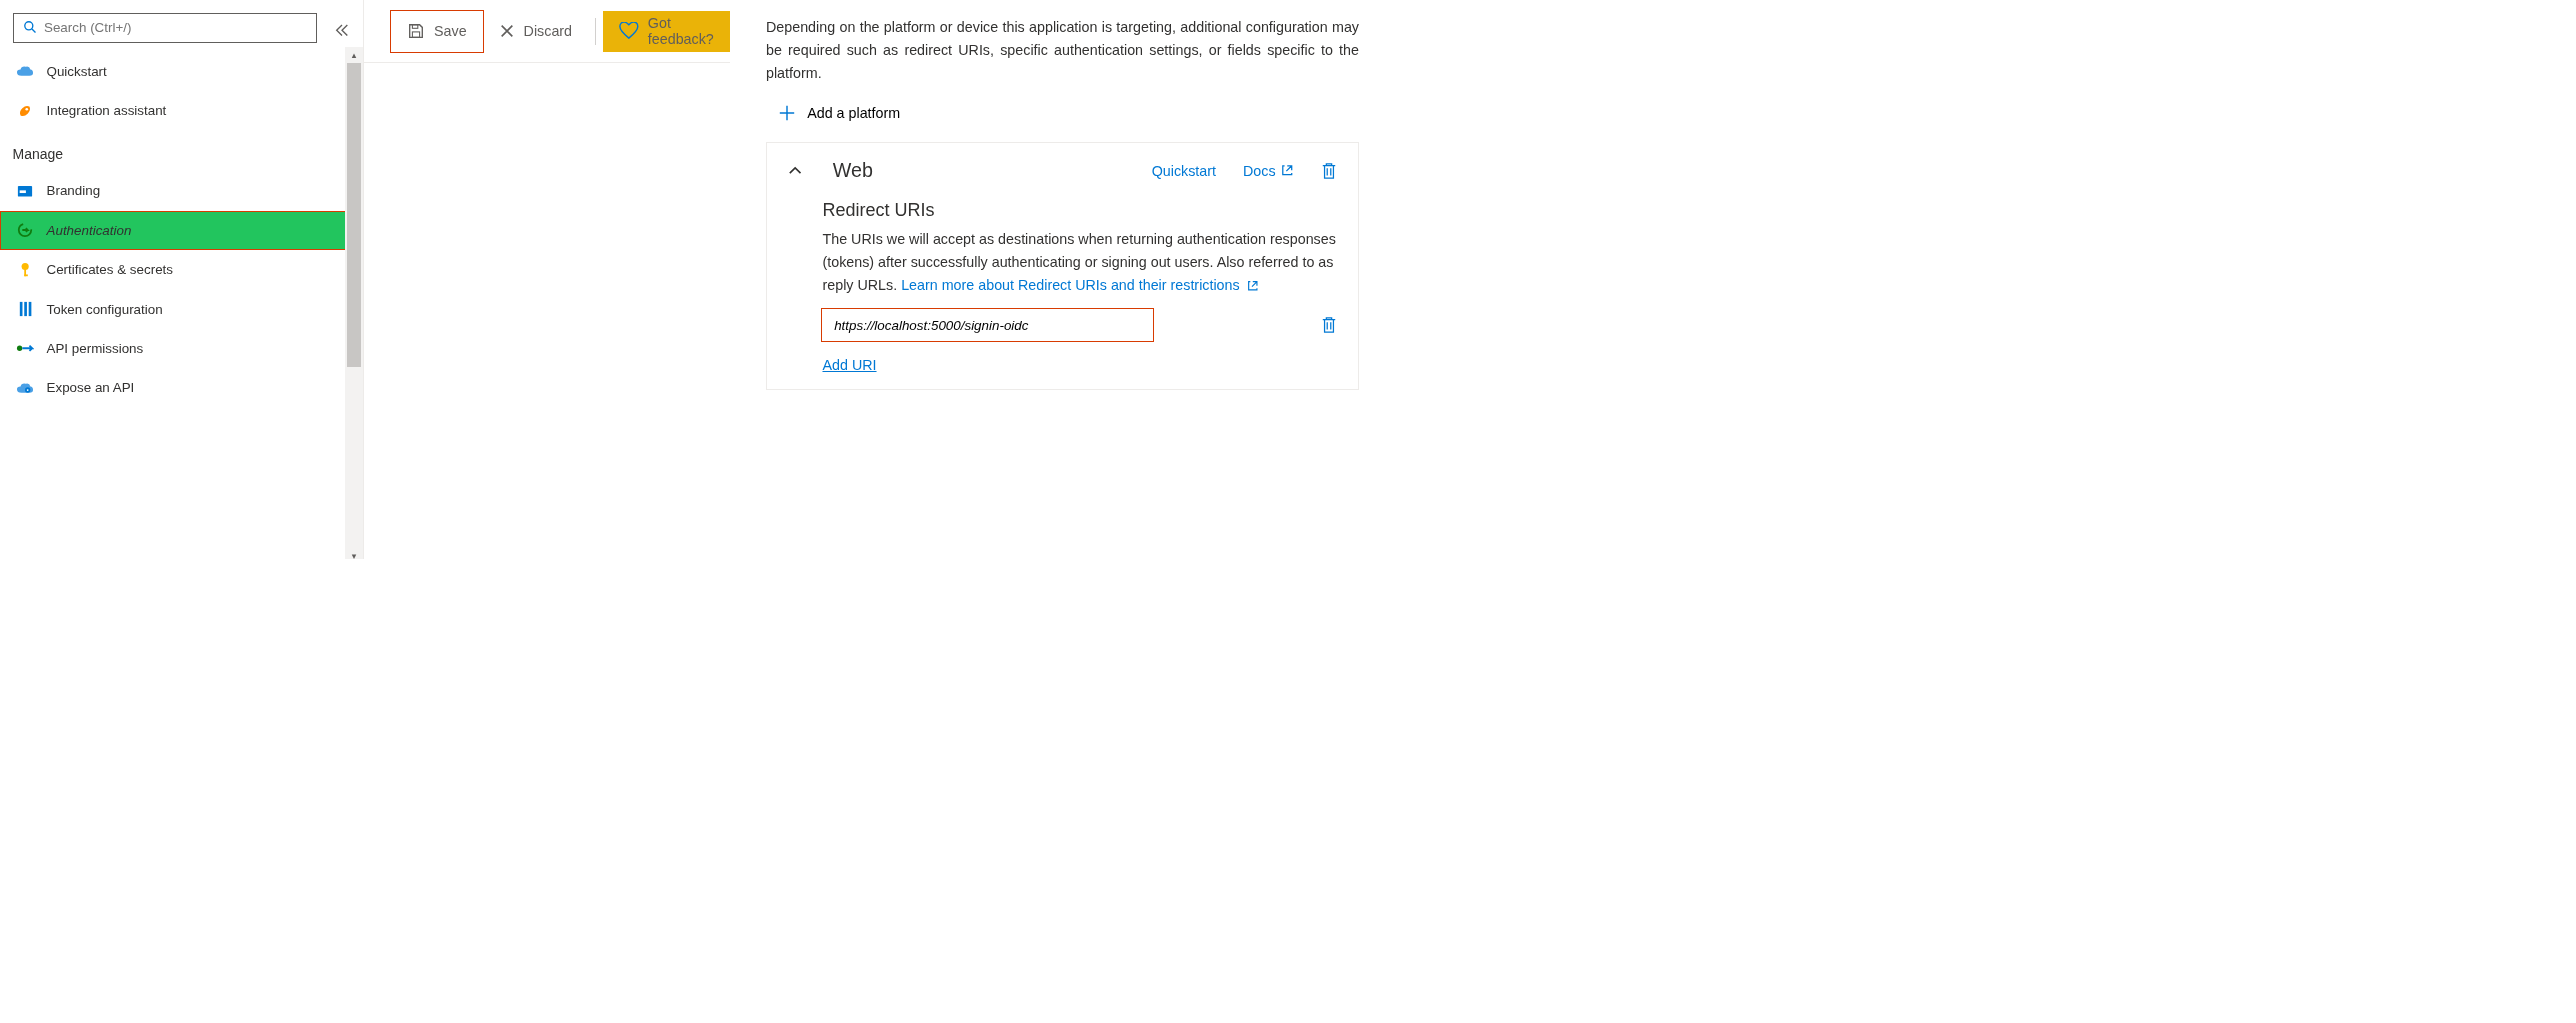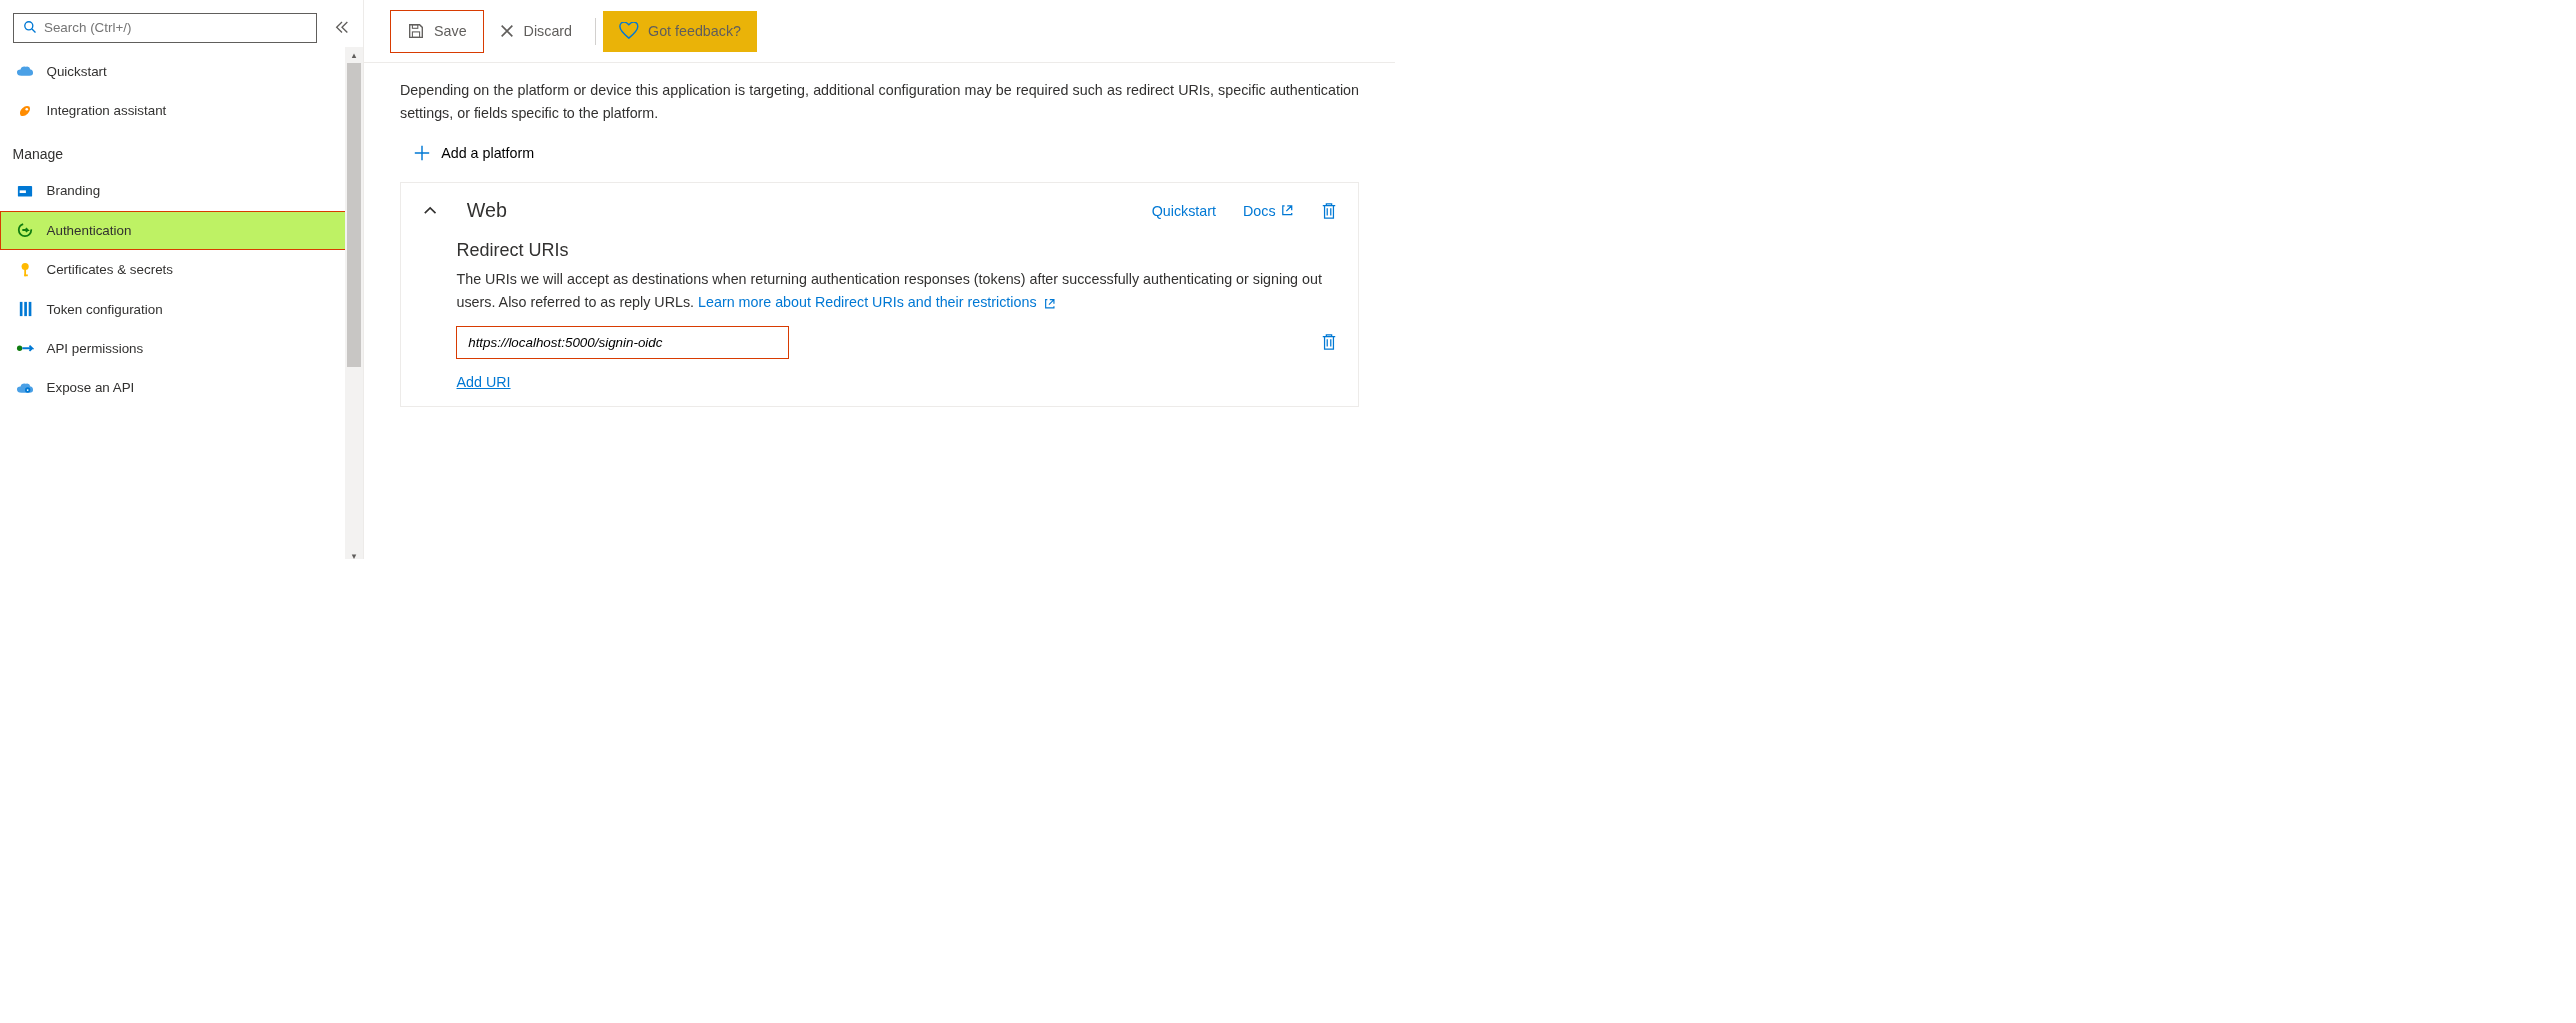"Search (Ctrl+/)" .search-row { align-items: center -> flex-end }
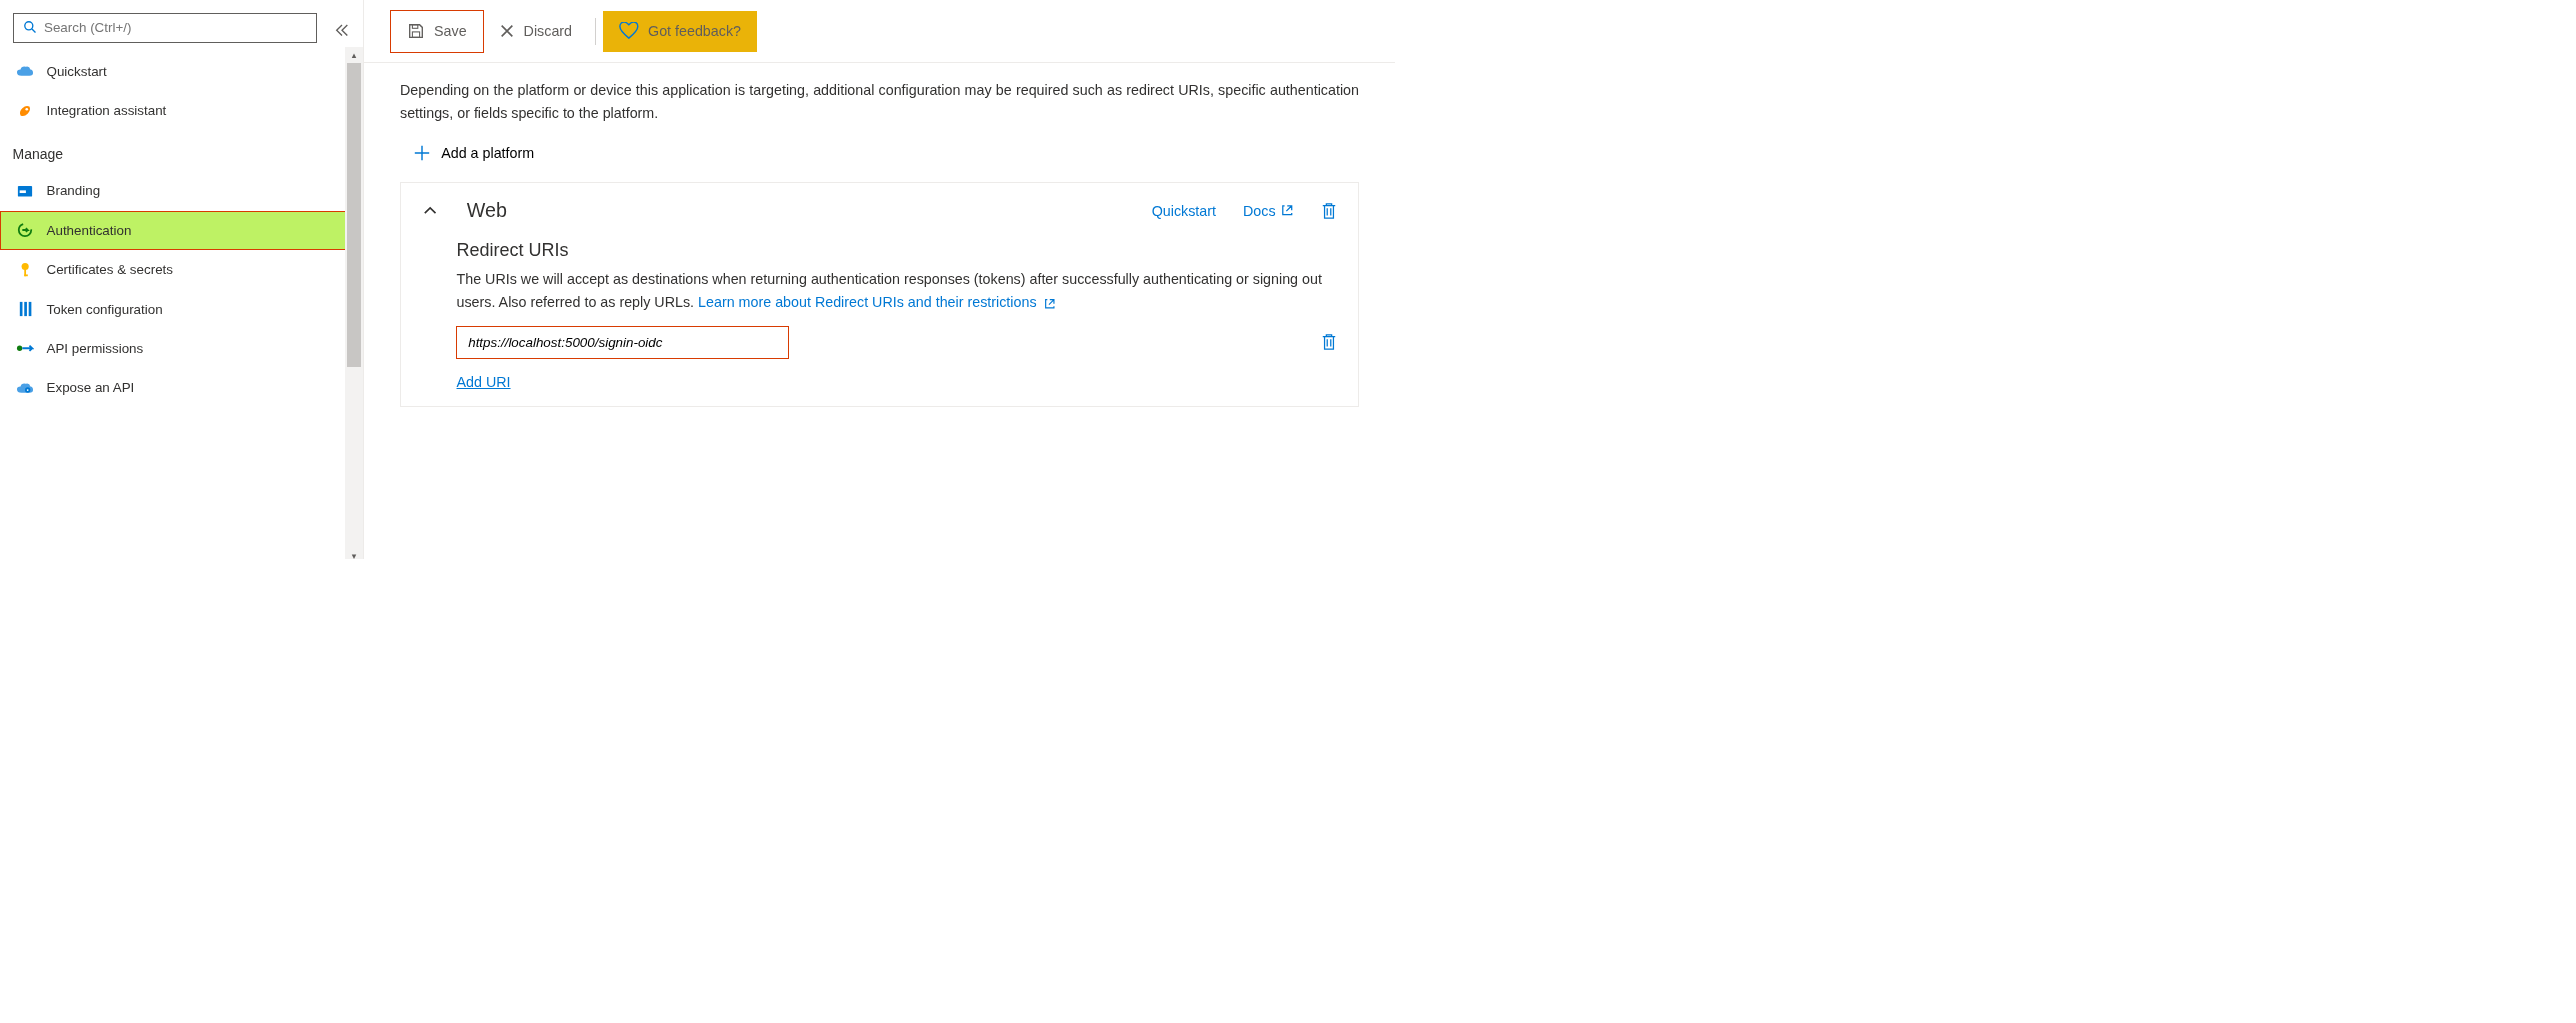"Save" .main { flex-direction: column -> none }
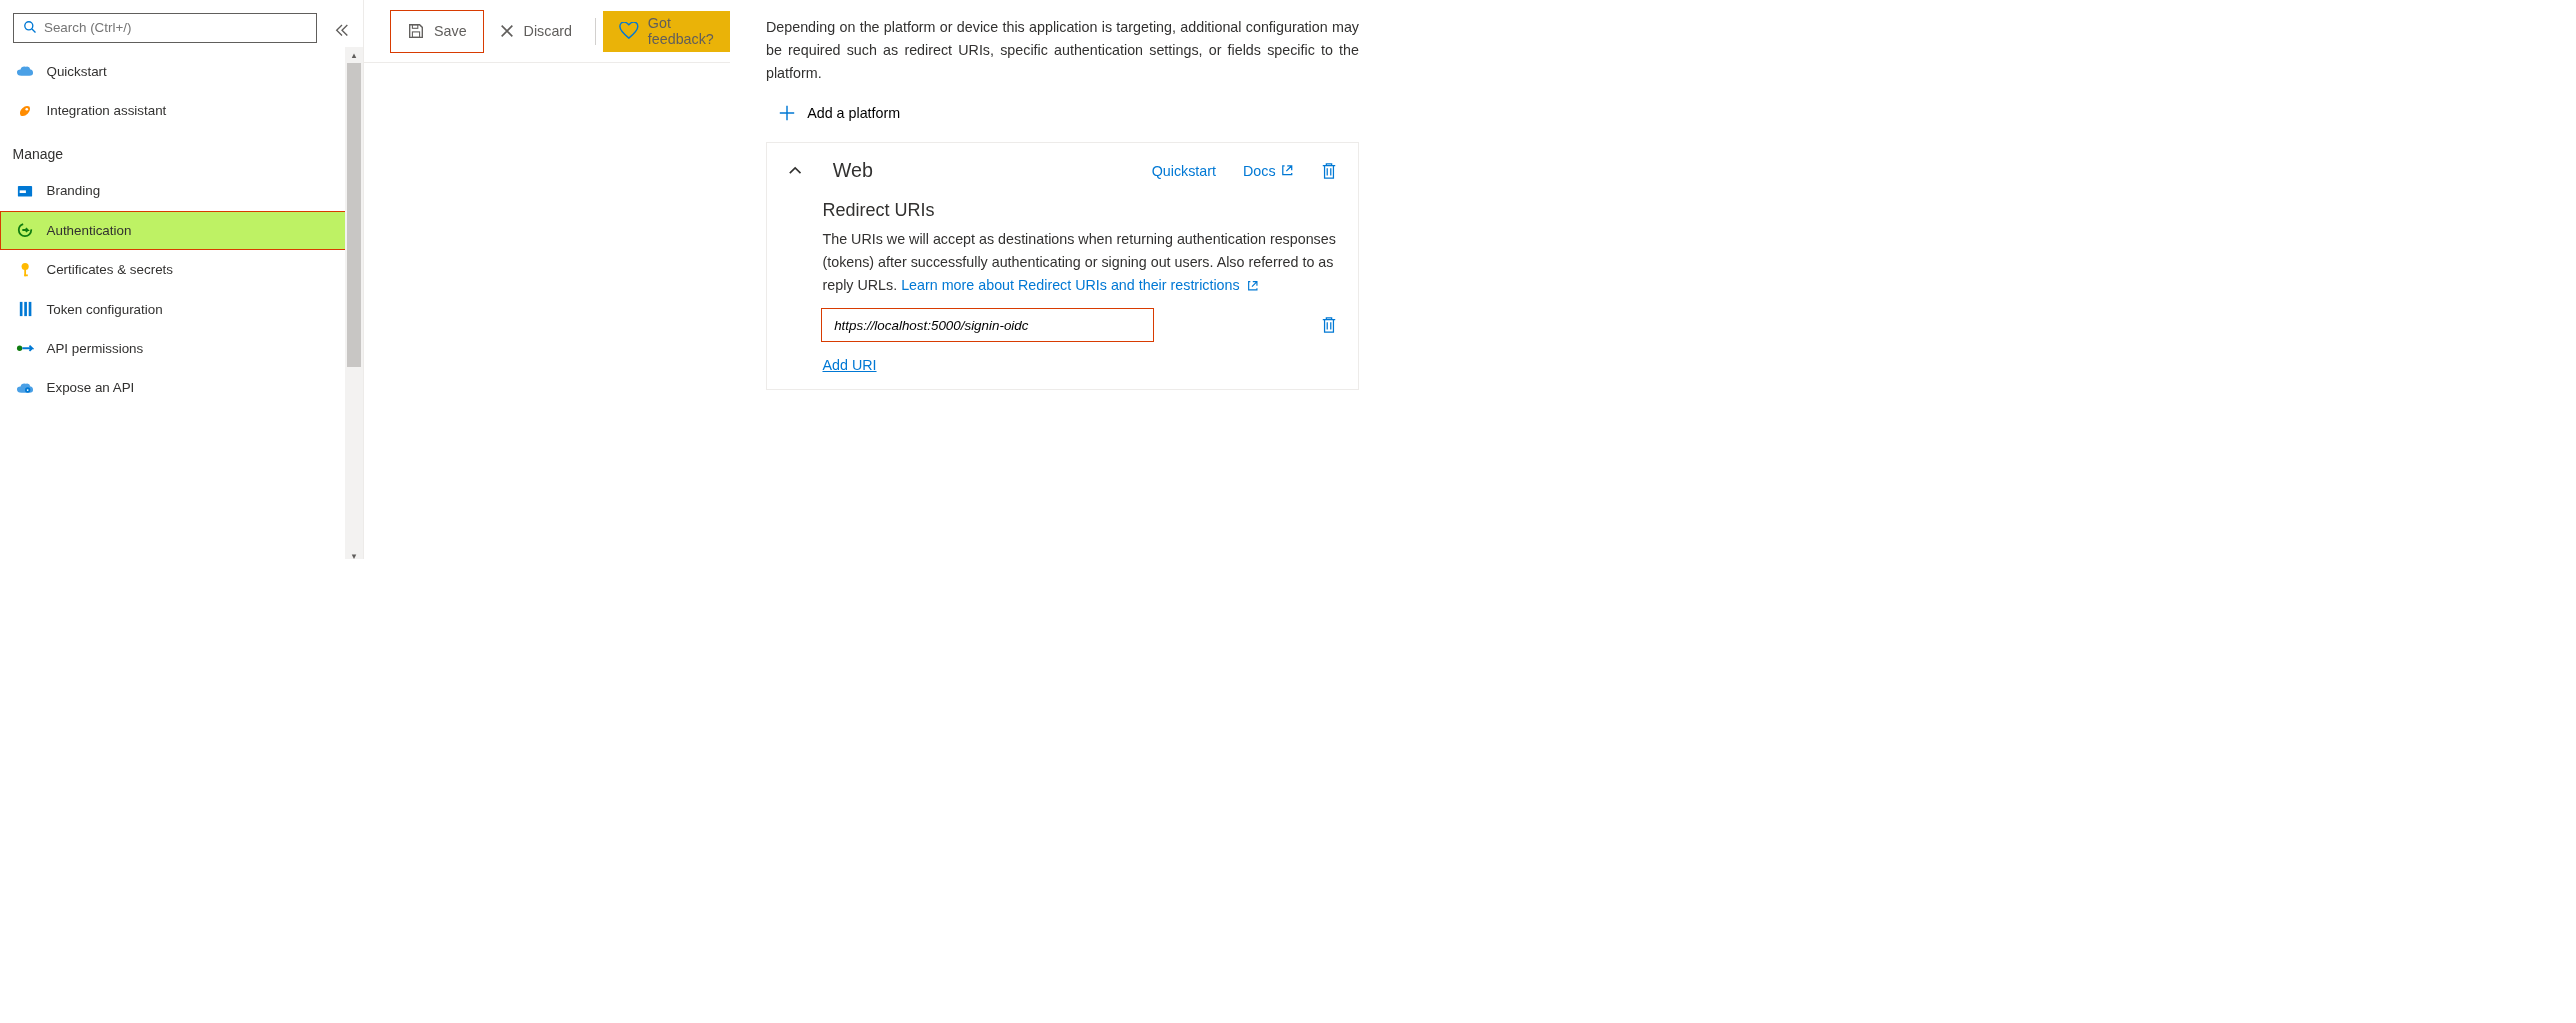"Authentication" .nav-item.selected { background: #bef264 -> #22c55e; font-style: none -> italic }
